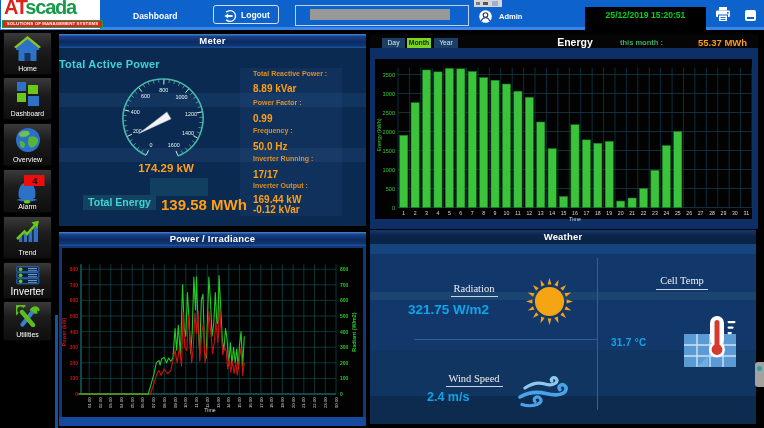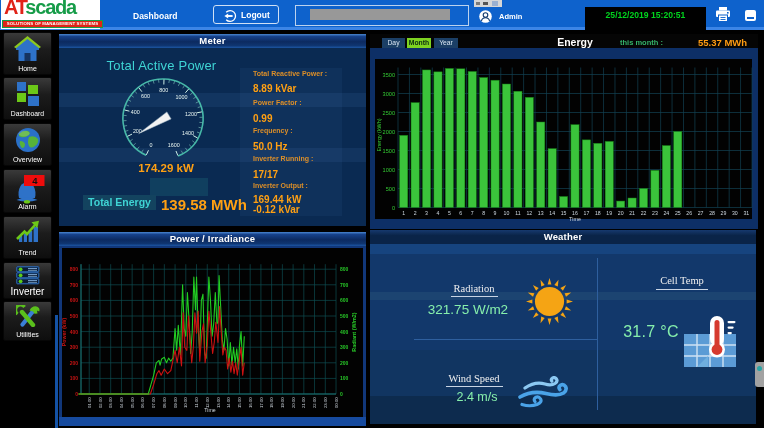"Total Active Power" div.abs { font-size: 13px -> 11px; font-weight: normal -> bold; text-align: center -> none }
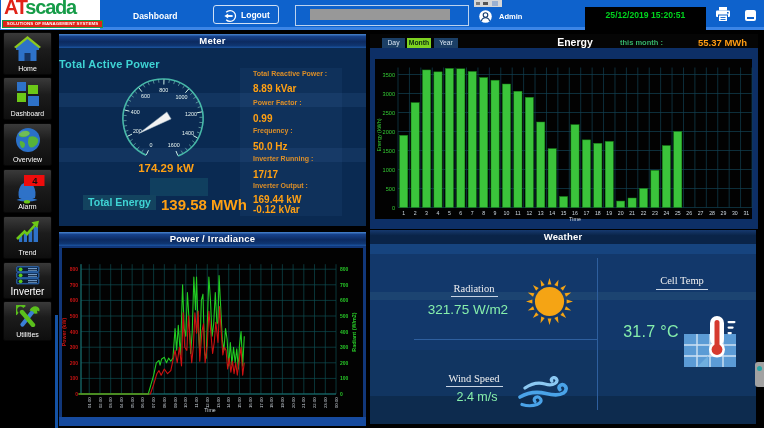"321.75 W/m2" .wval { color: #86efac -> #0ea5e9; font-weight: normal -> bold; text-align: center -> none }
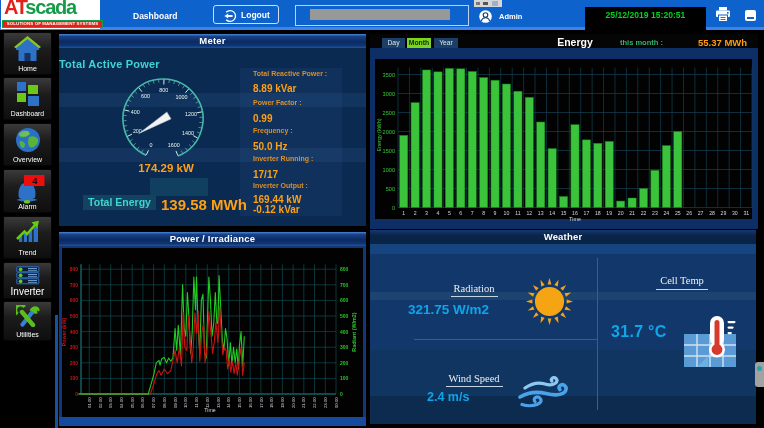"31.7 °C" div.wval { font-size: 16px -> 10px; top: 323px -> 337px }
